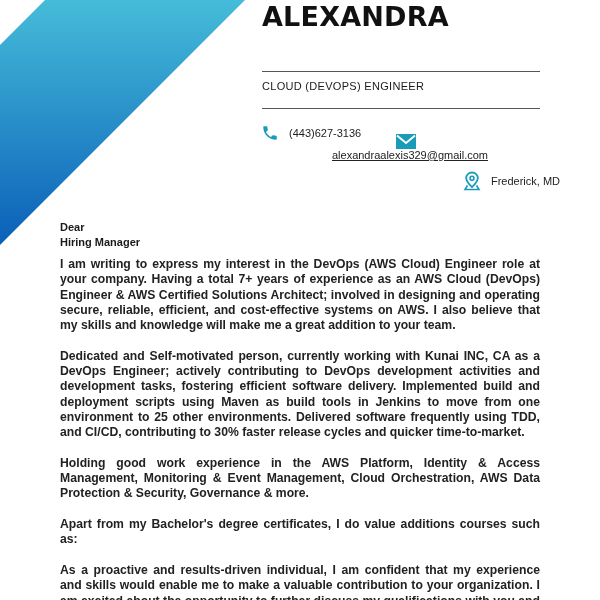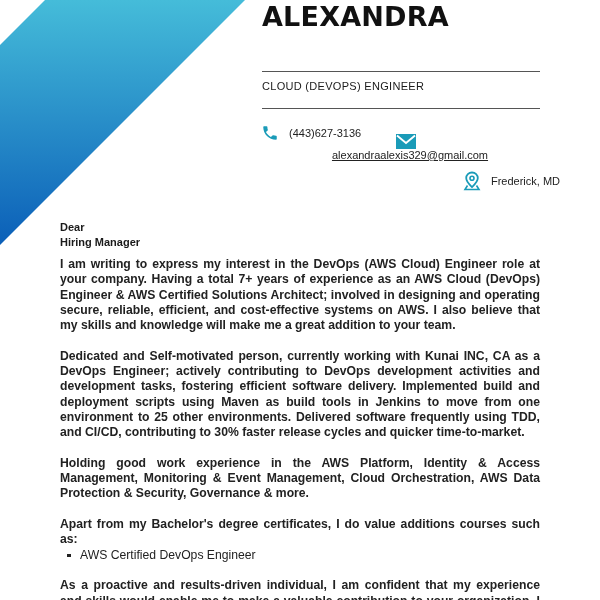"AWS Certified DevOps Engineer" ul { html: <ul> <li>AWS Certified DevOps Engineer</li> </ul> -> none }
